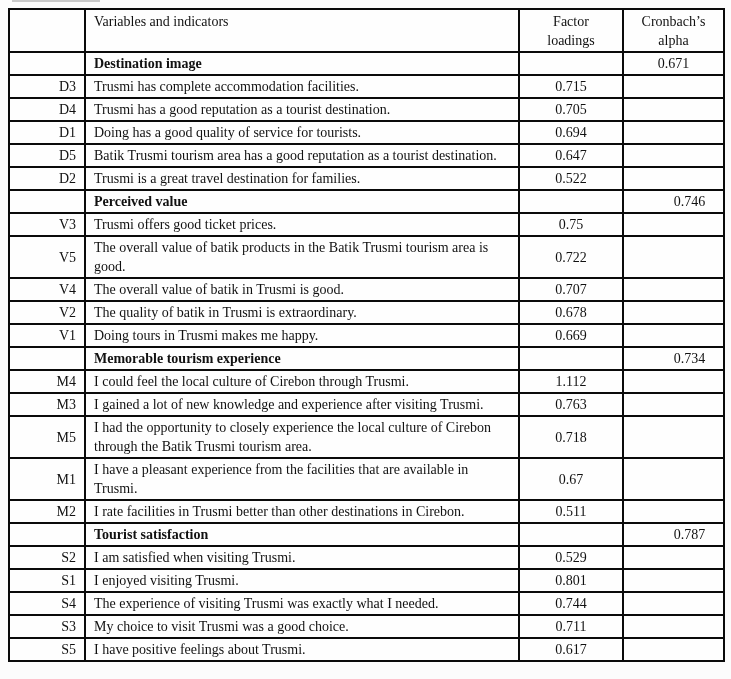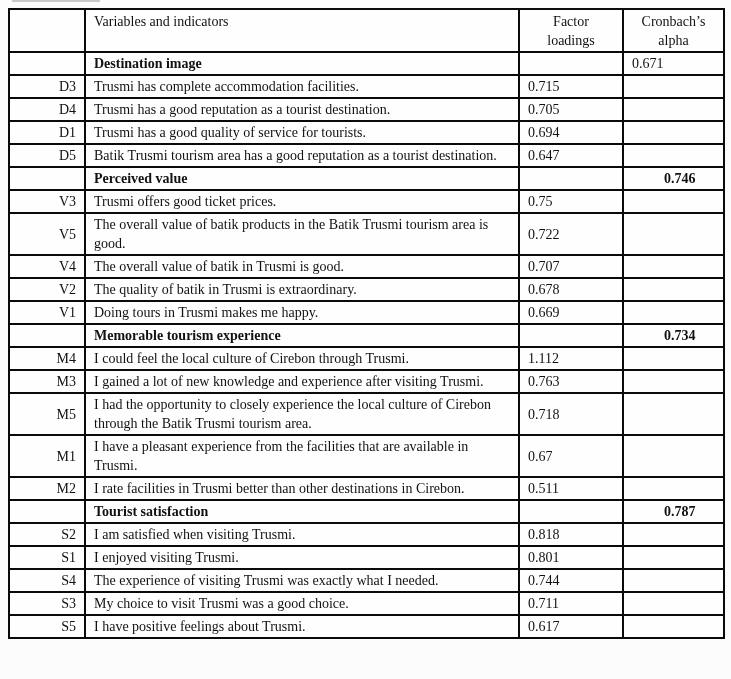"0.671" td.num { text-align: left -> center }
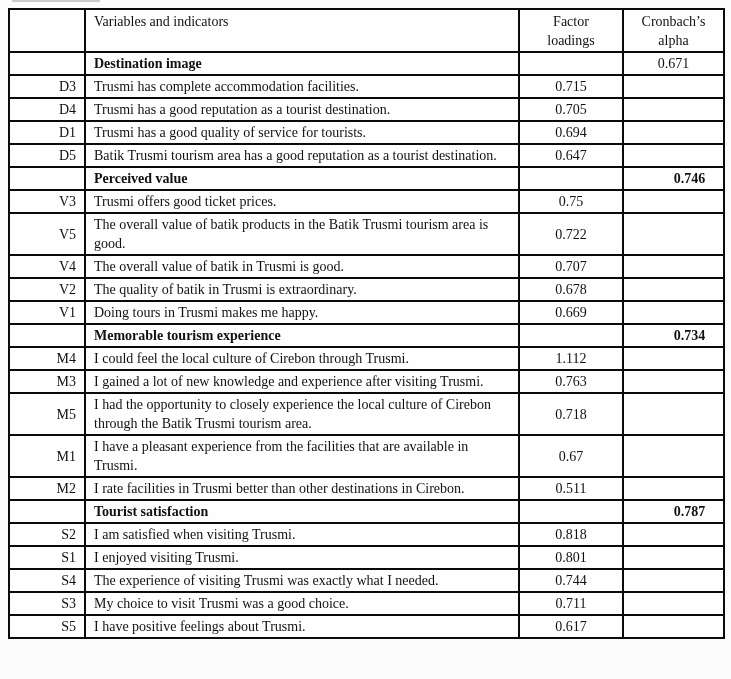"Trusmi has a good quality" td.ind { text: Trusmi -> Doing }
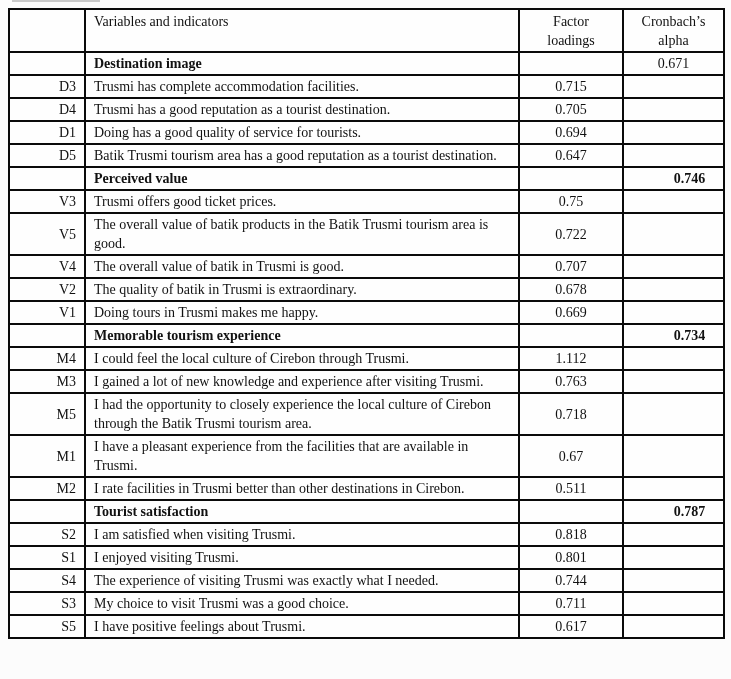"D2" tr.row-single { html: none -> <tr> <td>D2</td> <td>Trusmi is a great travel destination for families.</td> <td>0.522</td> <td></td> </tr> }
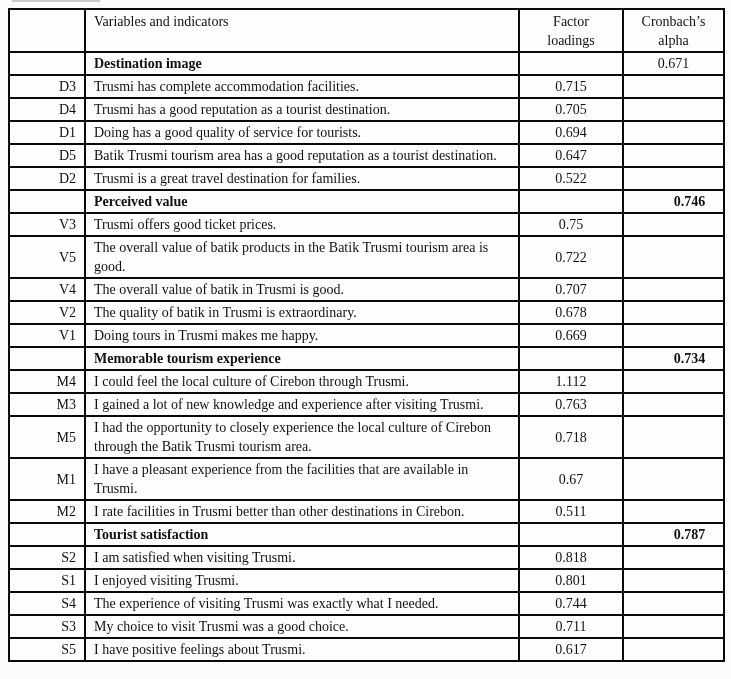"0.746" td.alpha-bold { font-weight: bold -> normal }
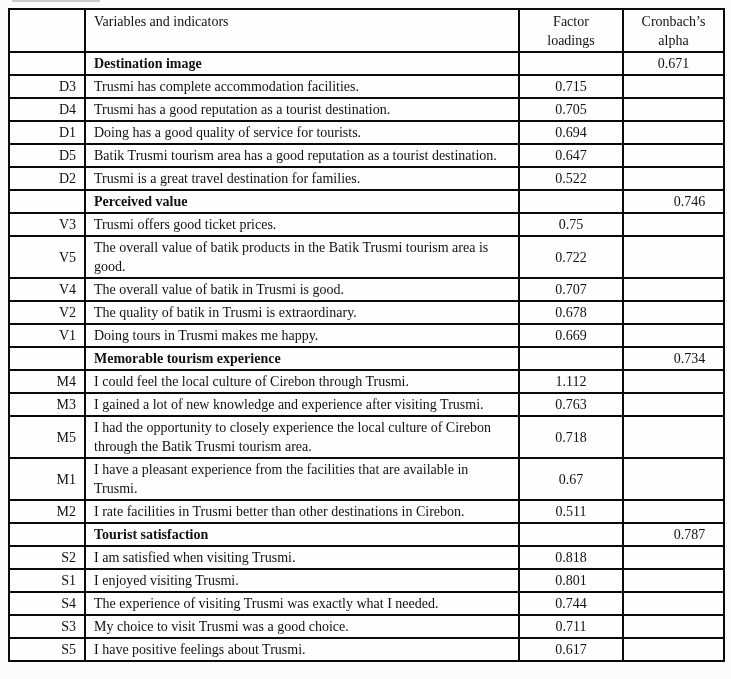"0.818" td.num { text: 0.818 -> 0.529 }
